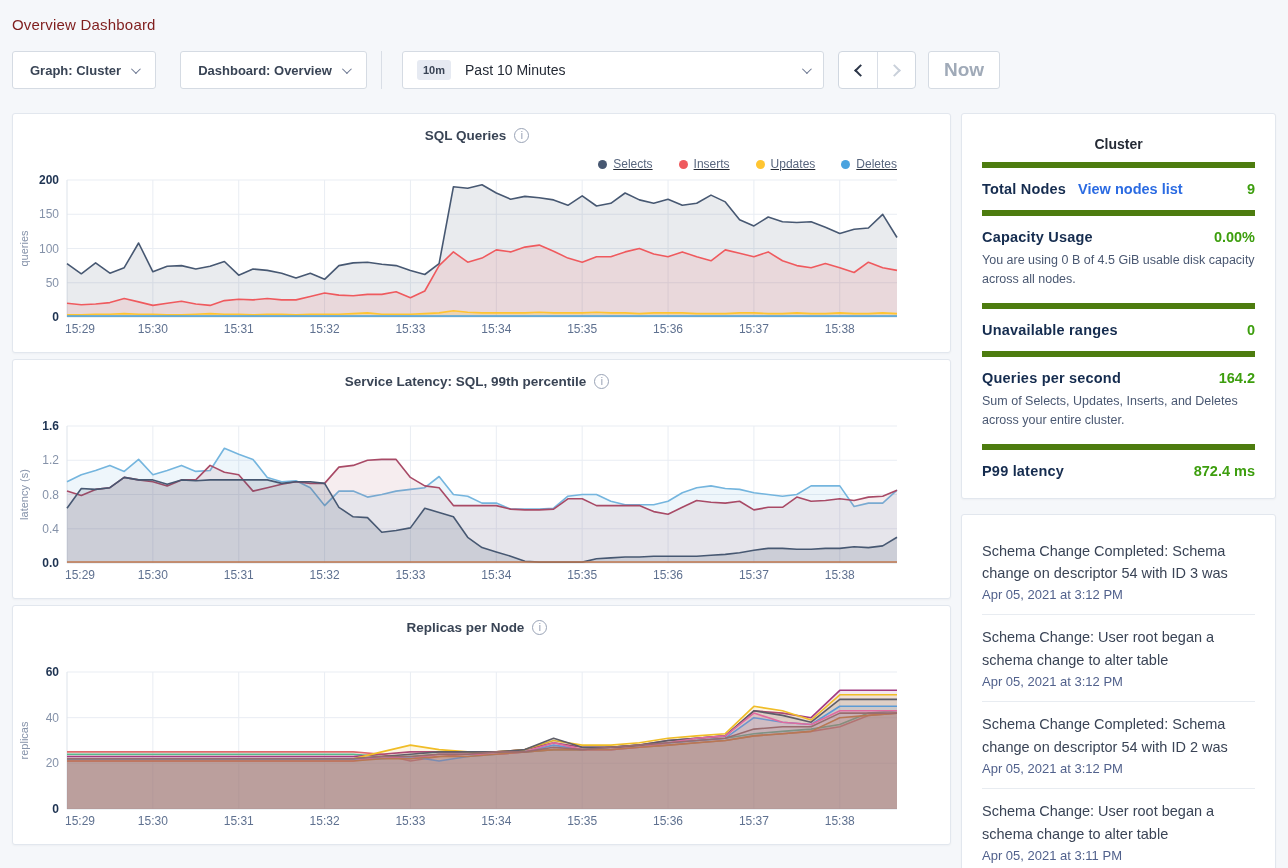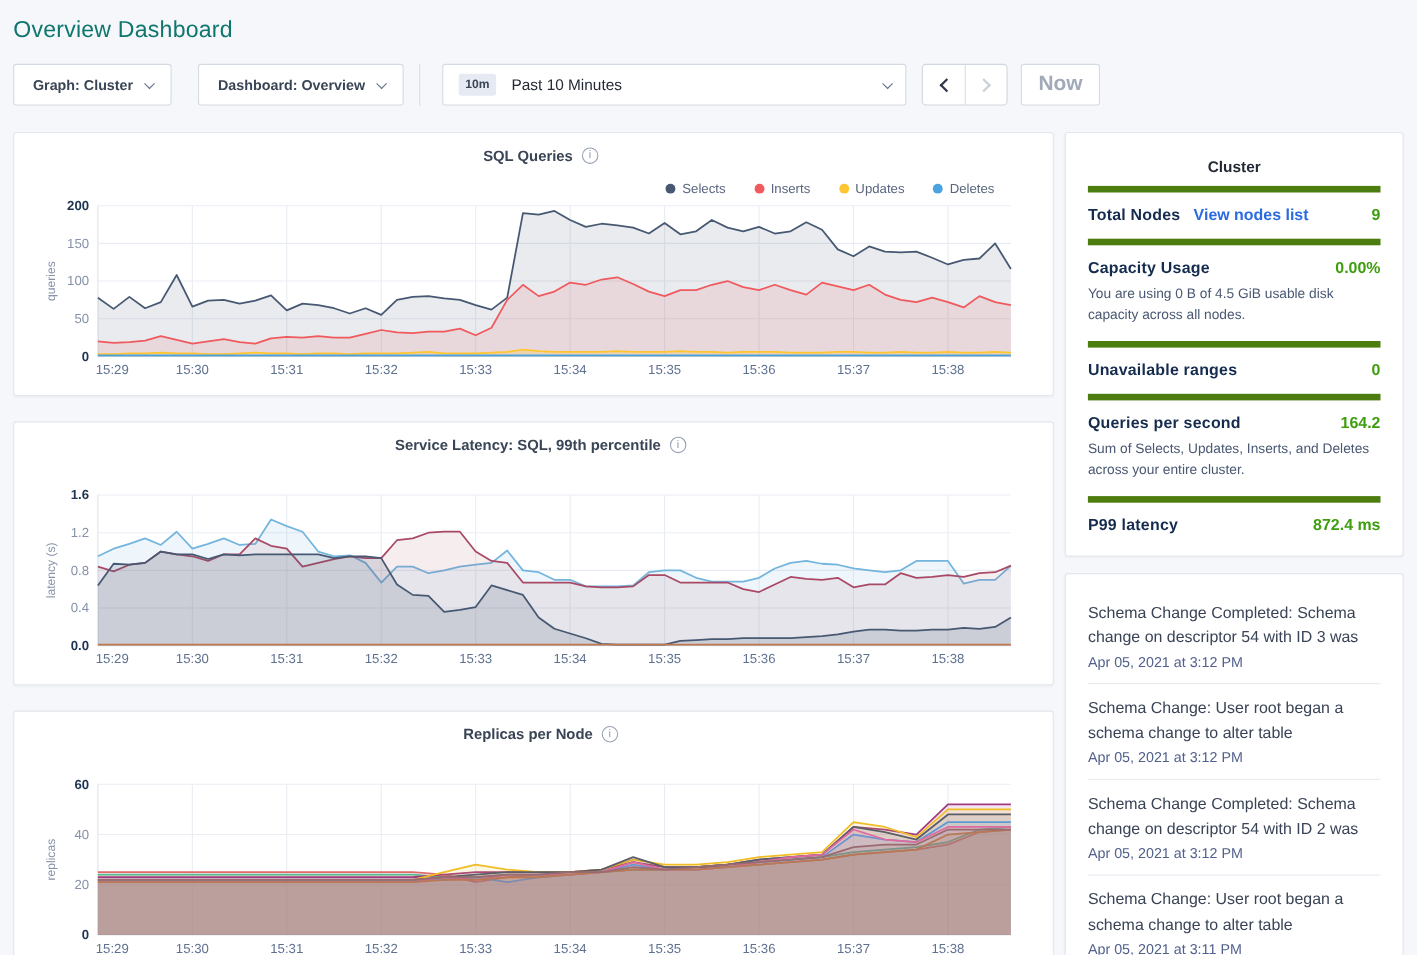"Overview Dashboard" .page-title { color: #0f766e -> #7f1d1d; font-size: 21px -> 15px }
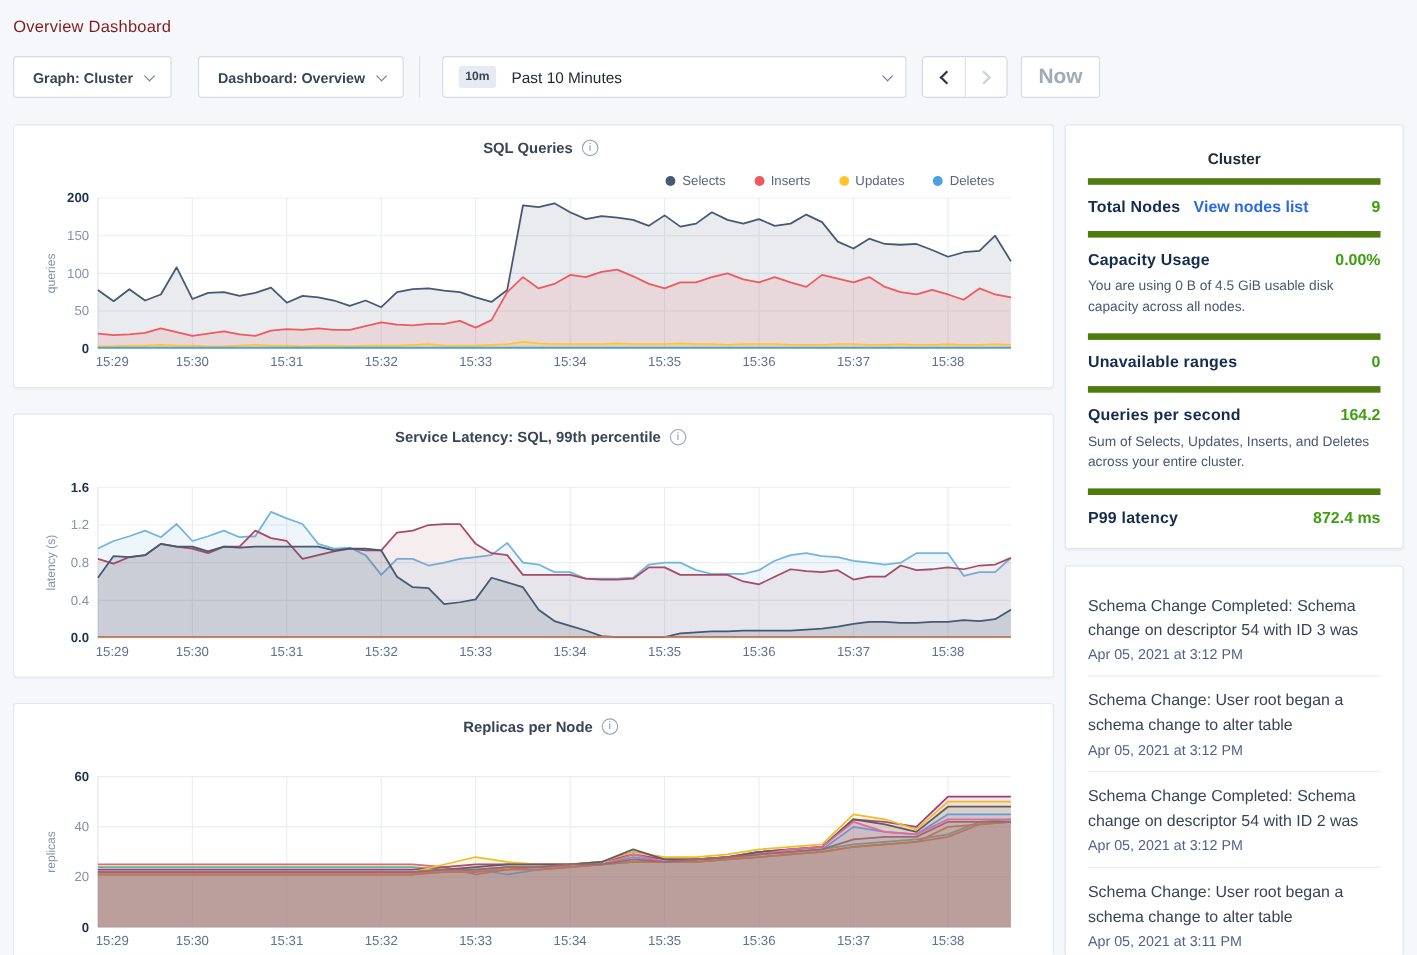"SQL Queries" .chart-panel { margin-bottom: 23px -> 6px; padding: 12px 14px 0 27px -> 12px 14px 0 5px; text-decoration: none -> underline }
